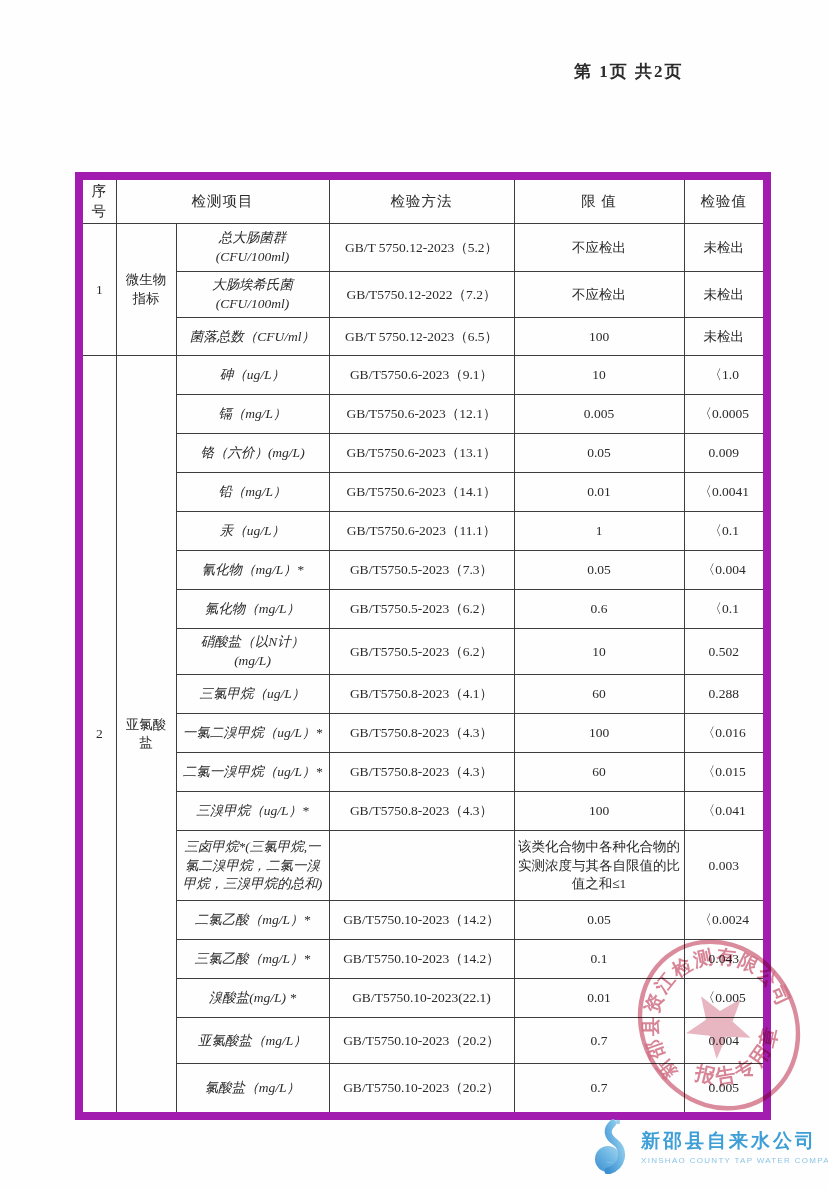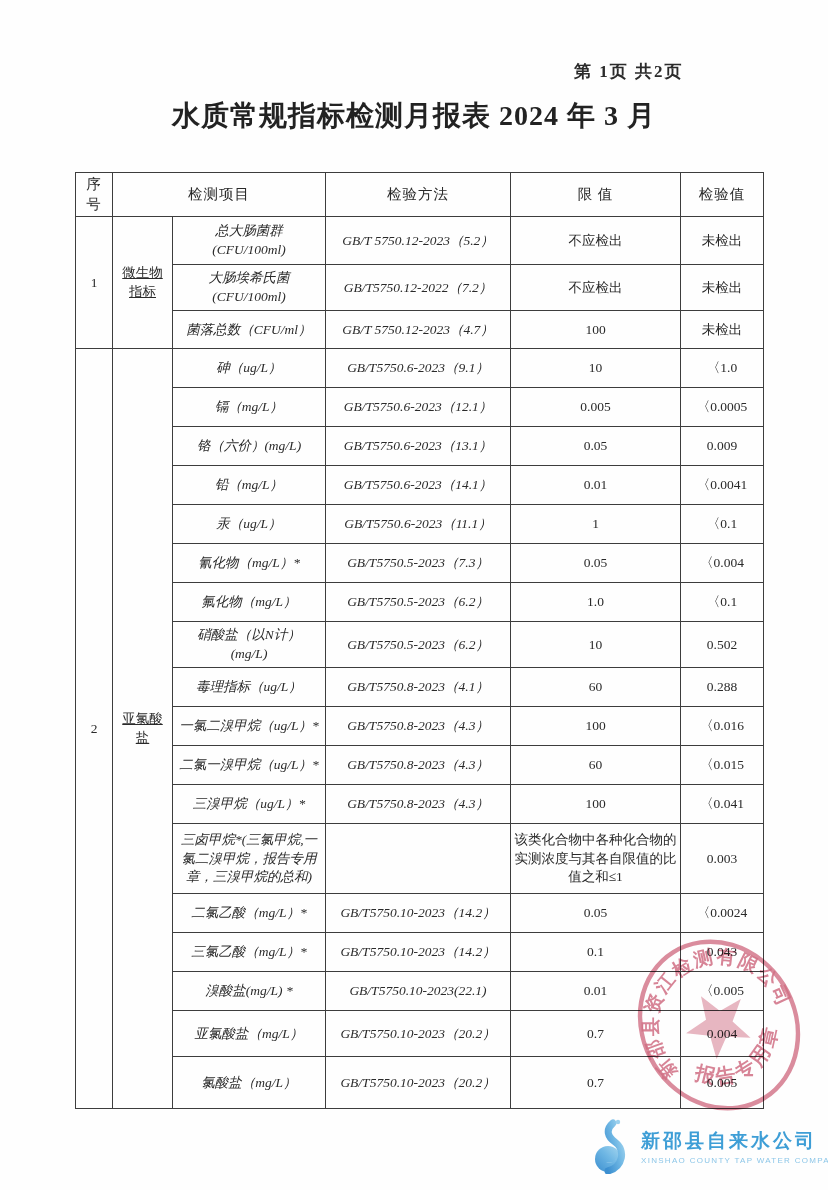"水质常规指标检测月报表 2024 年 3 月" div.doc-title { html: <div>水质常规指标检测月报表 2024 年 3 月</div> -> none }
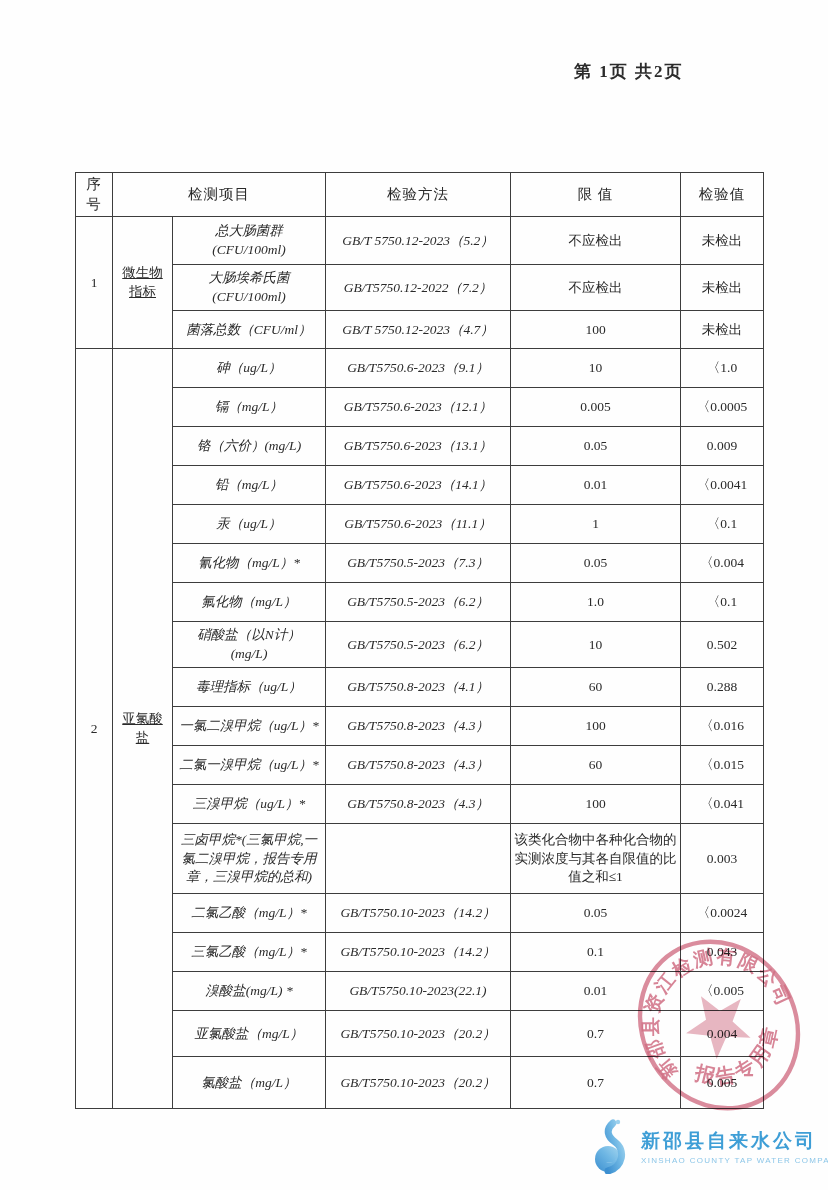"序号" table.report { border: 1px solid #a21caf -> 8px solid #a21caf }
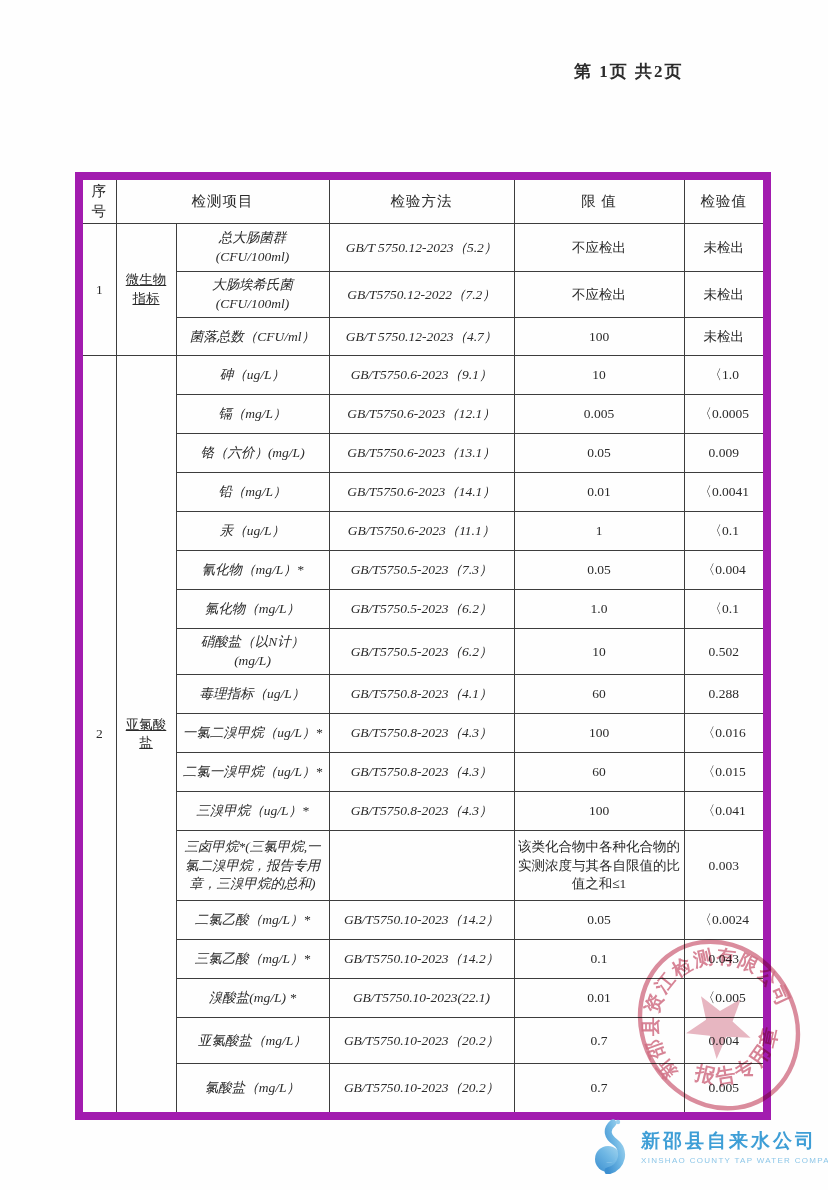"GB/T 5750.12-2023（5.2）" .c-method { font-style: italic -> none }
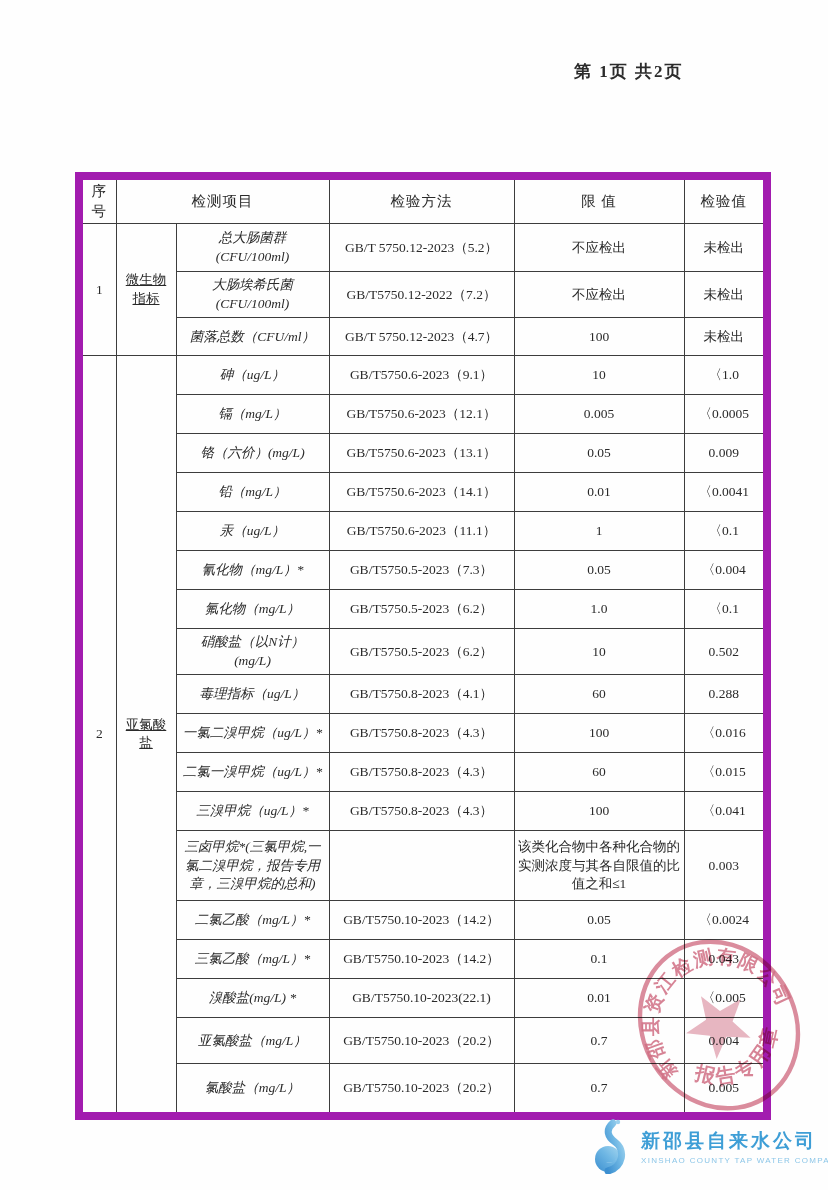"微生物指标" .c-group { text-decoration: underline -> none }
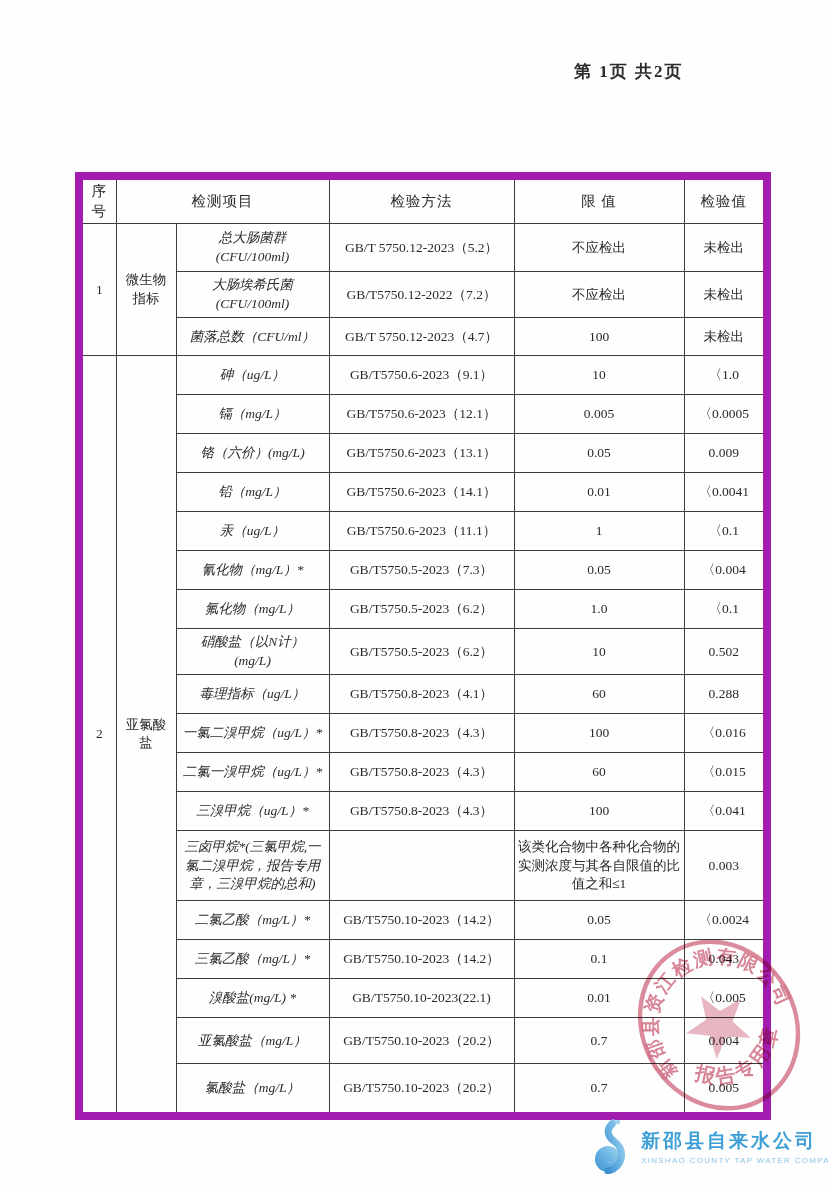"GB/T 5750.12-2023（4.7）" td.c-method { text: 4.7 -> 6.5 }
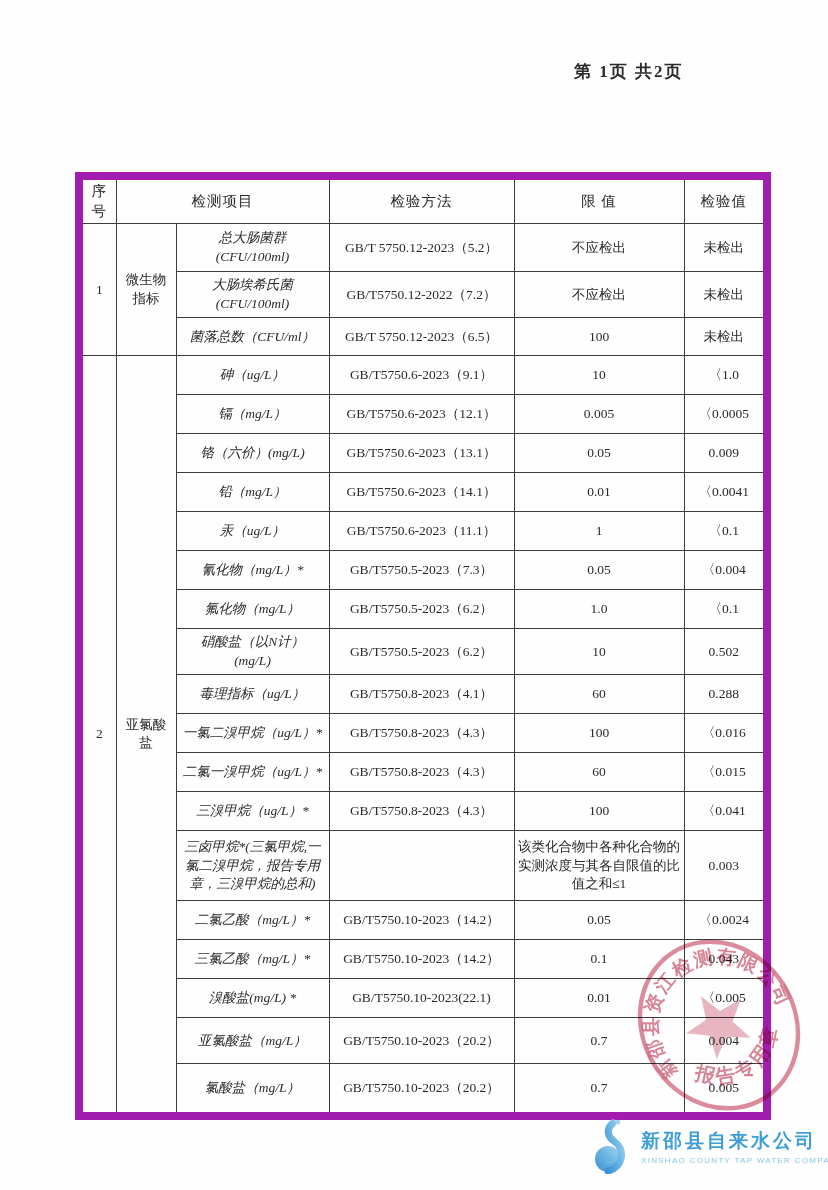"1.0" td.c-limit { text: 1.0 -> 0.6 }
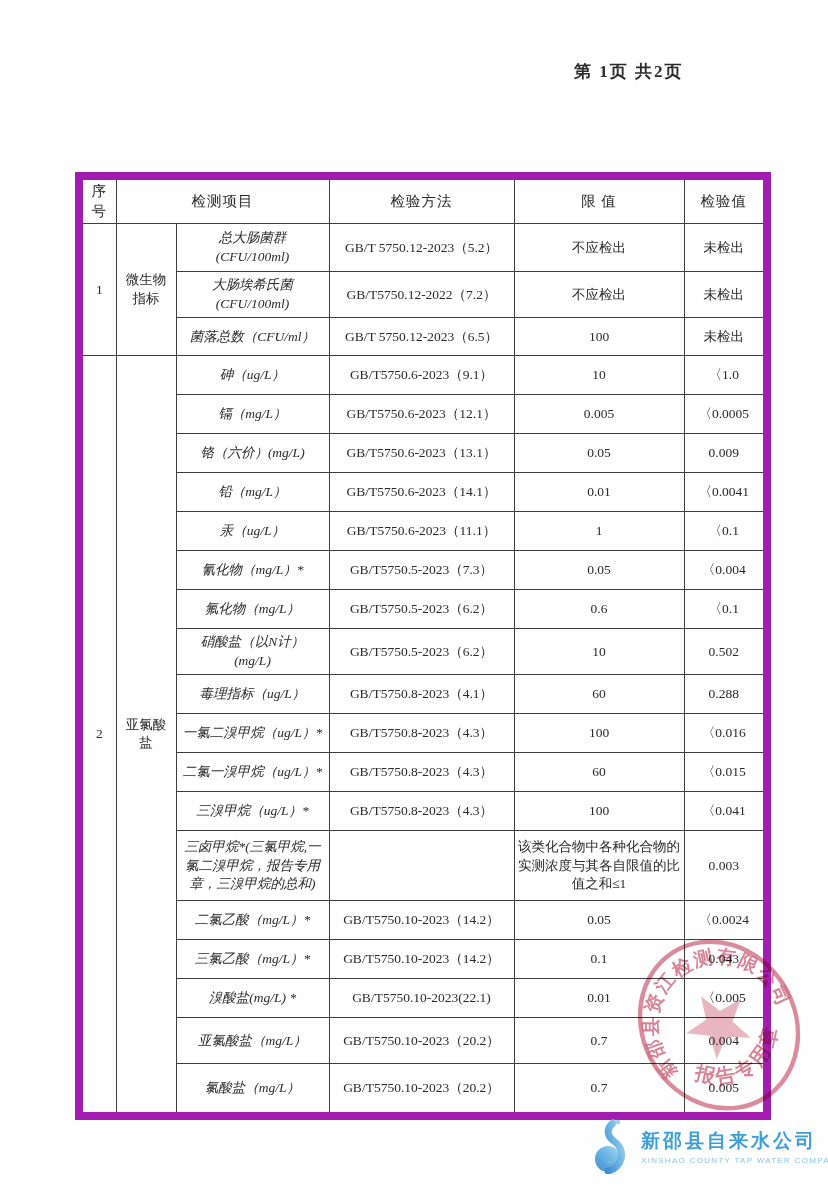"毒理指标（ug/L）" td.c-item { text: 毒理指标 -> 三氯甲烷 }
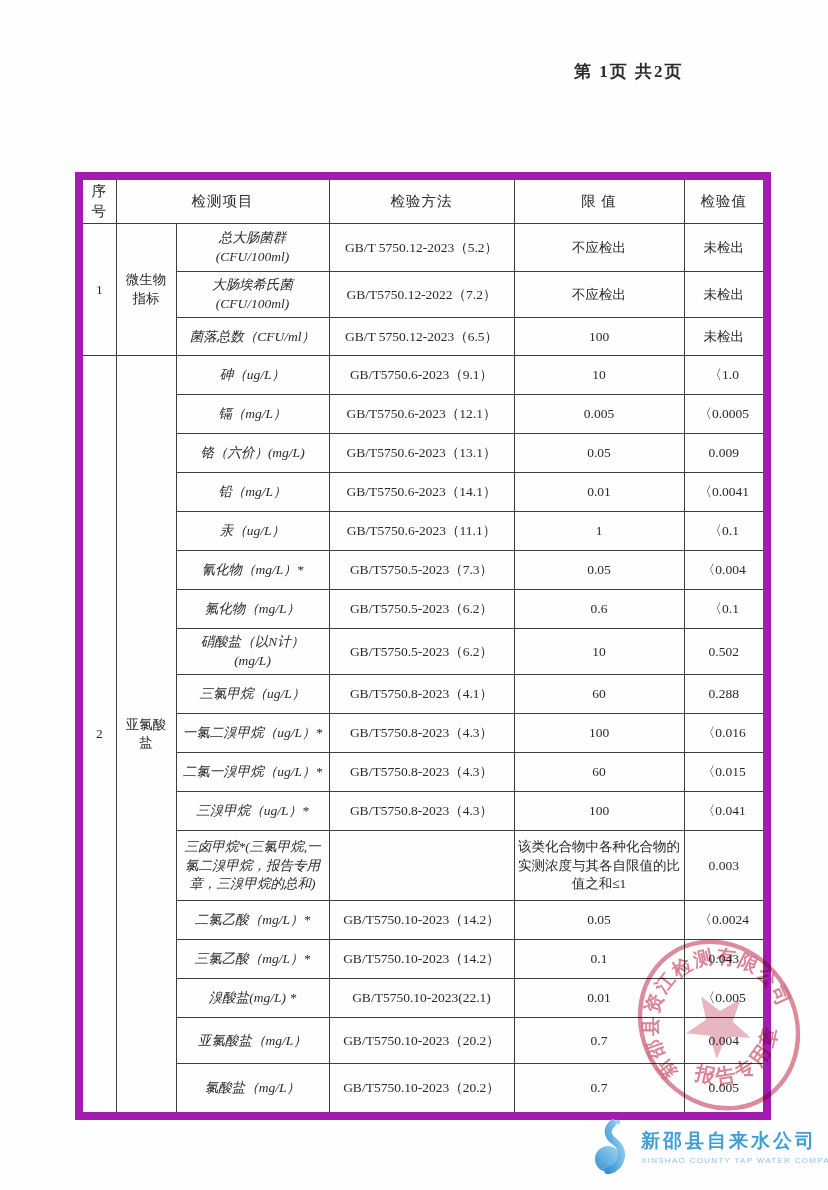"三卤甲烷*(三氯甲烷,一氯二溴甲烷，报告专用章，三溴甲烷的总和)" td.c-item { text: 报告专用章 -> 二氯一溴甲烷 }
